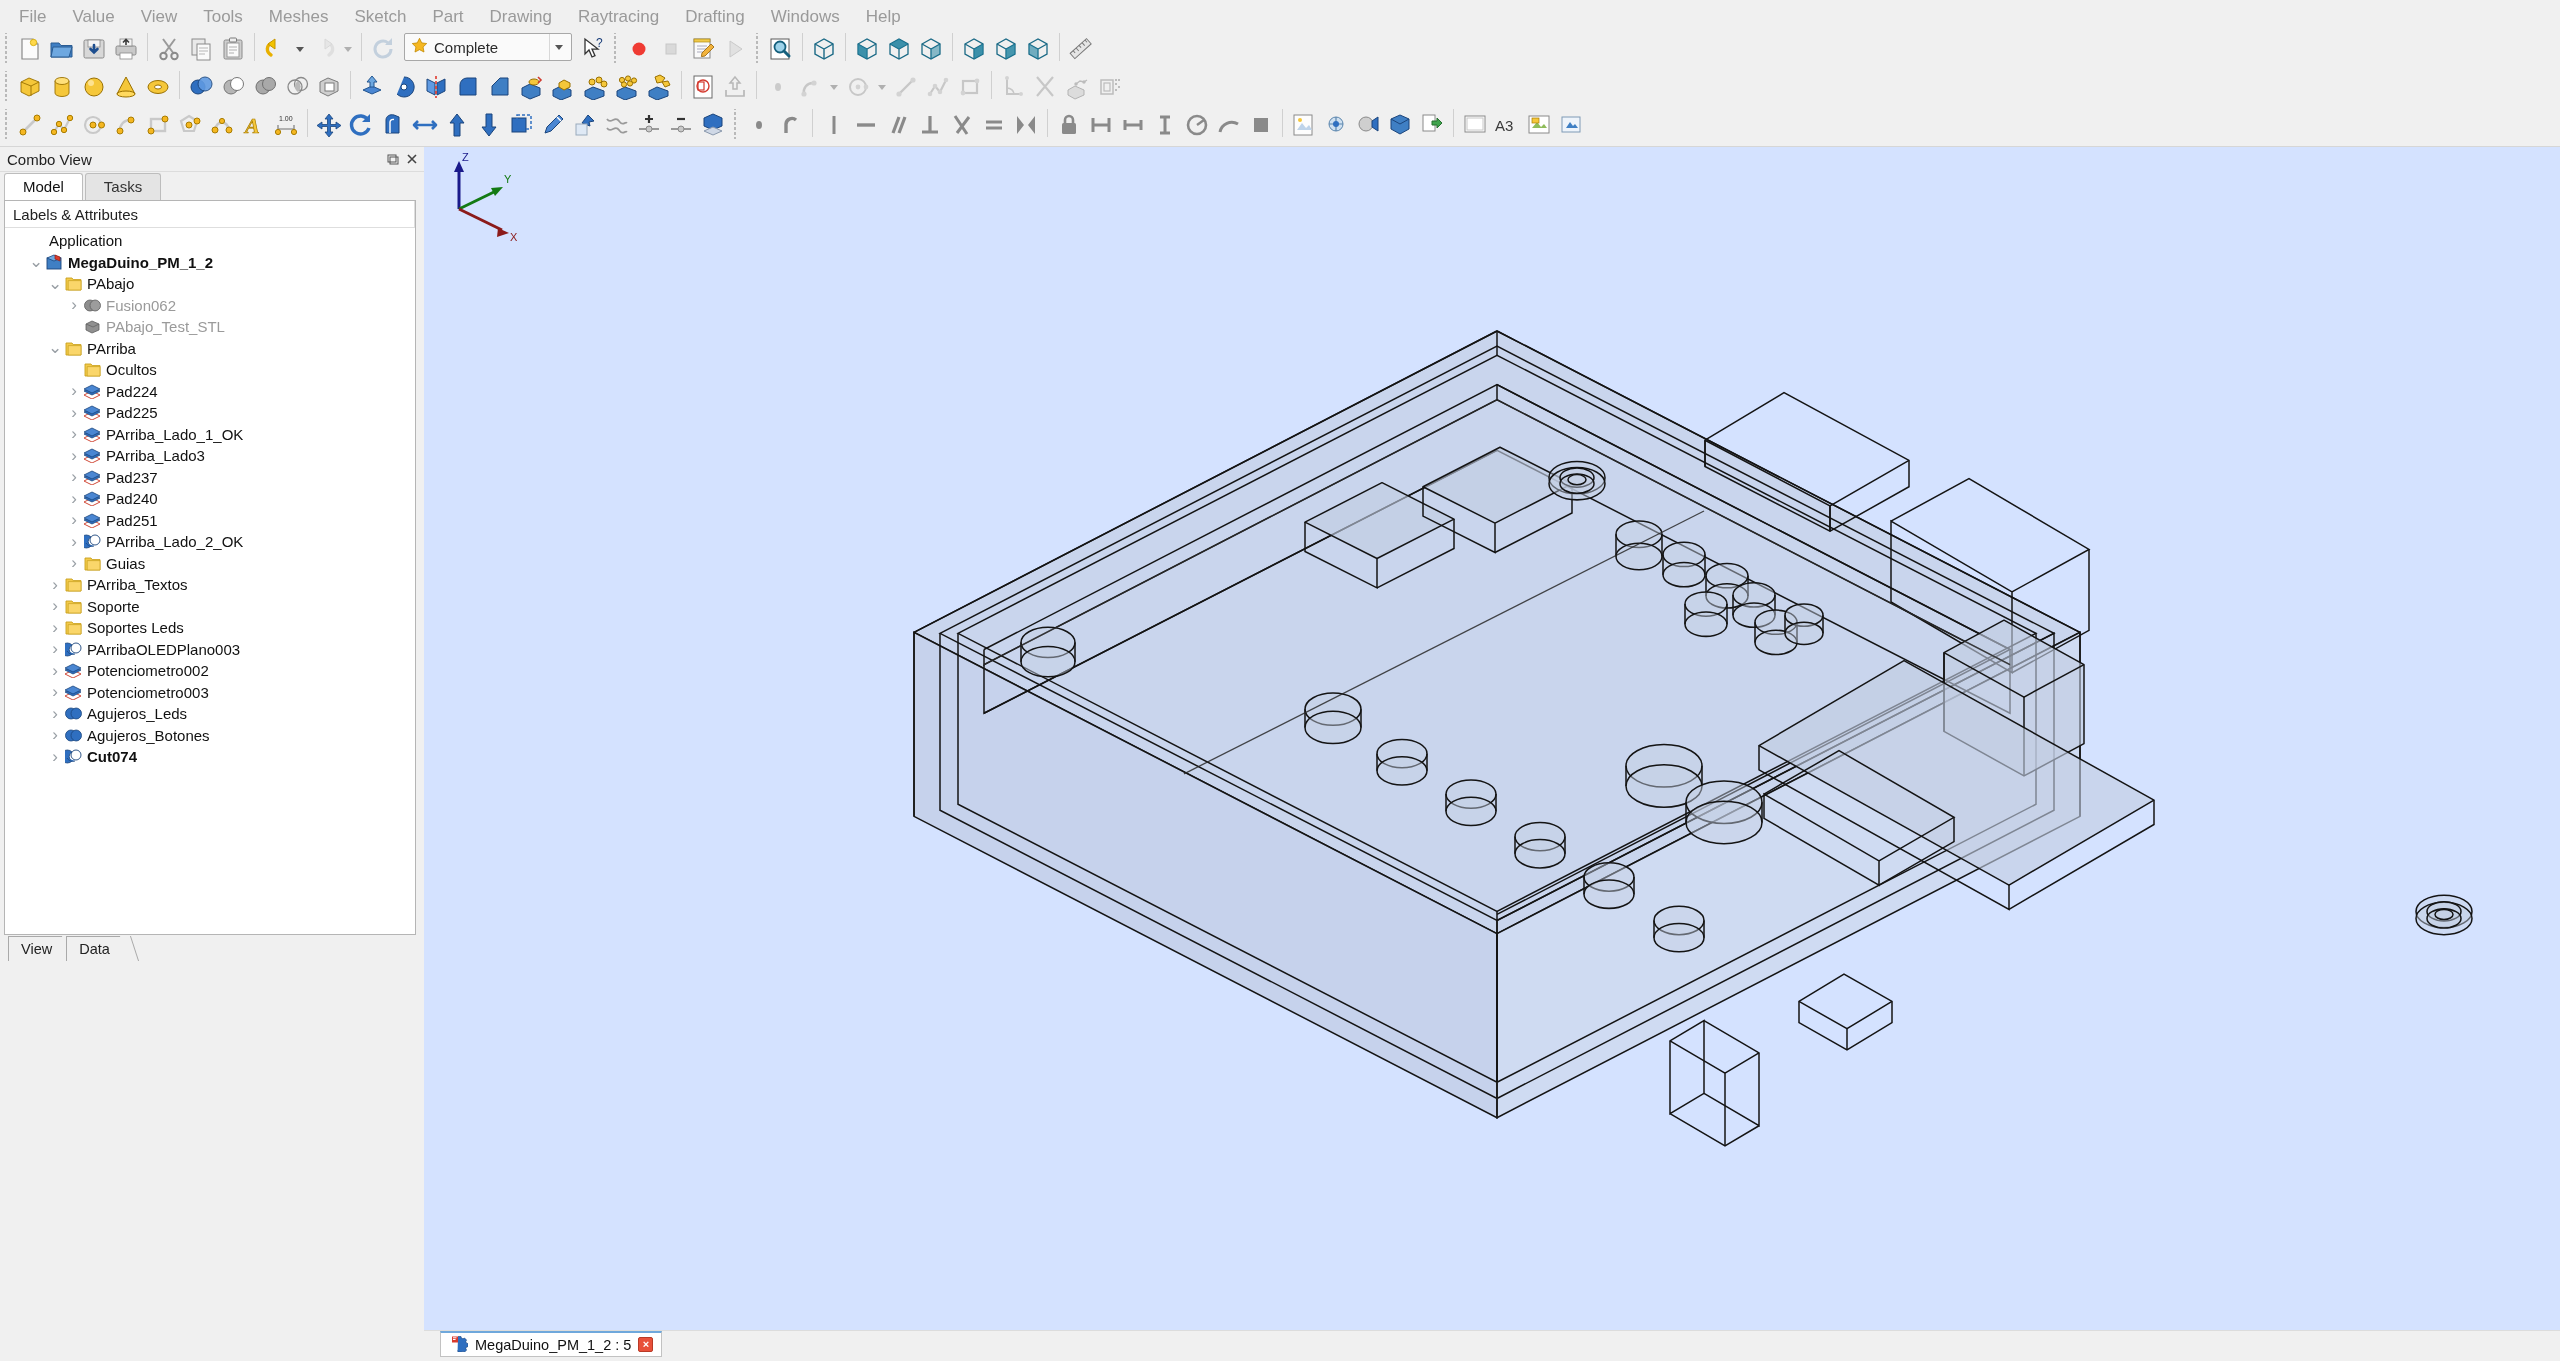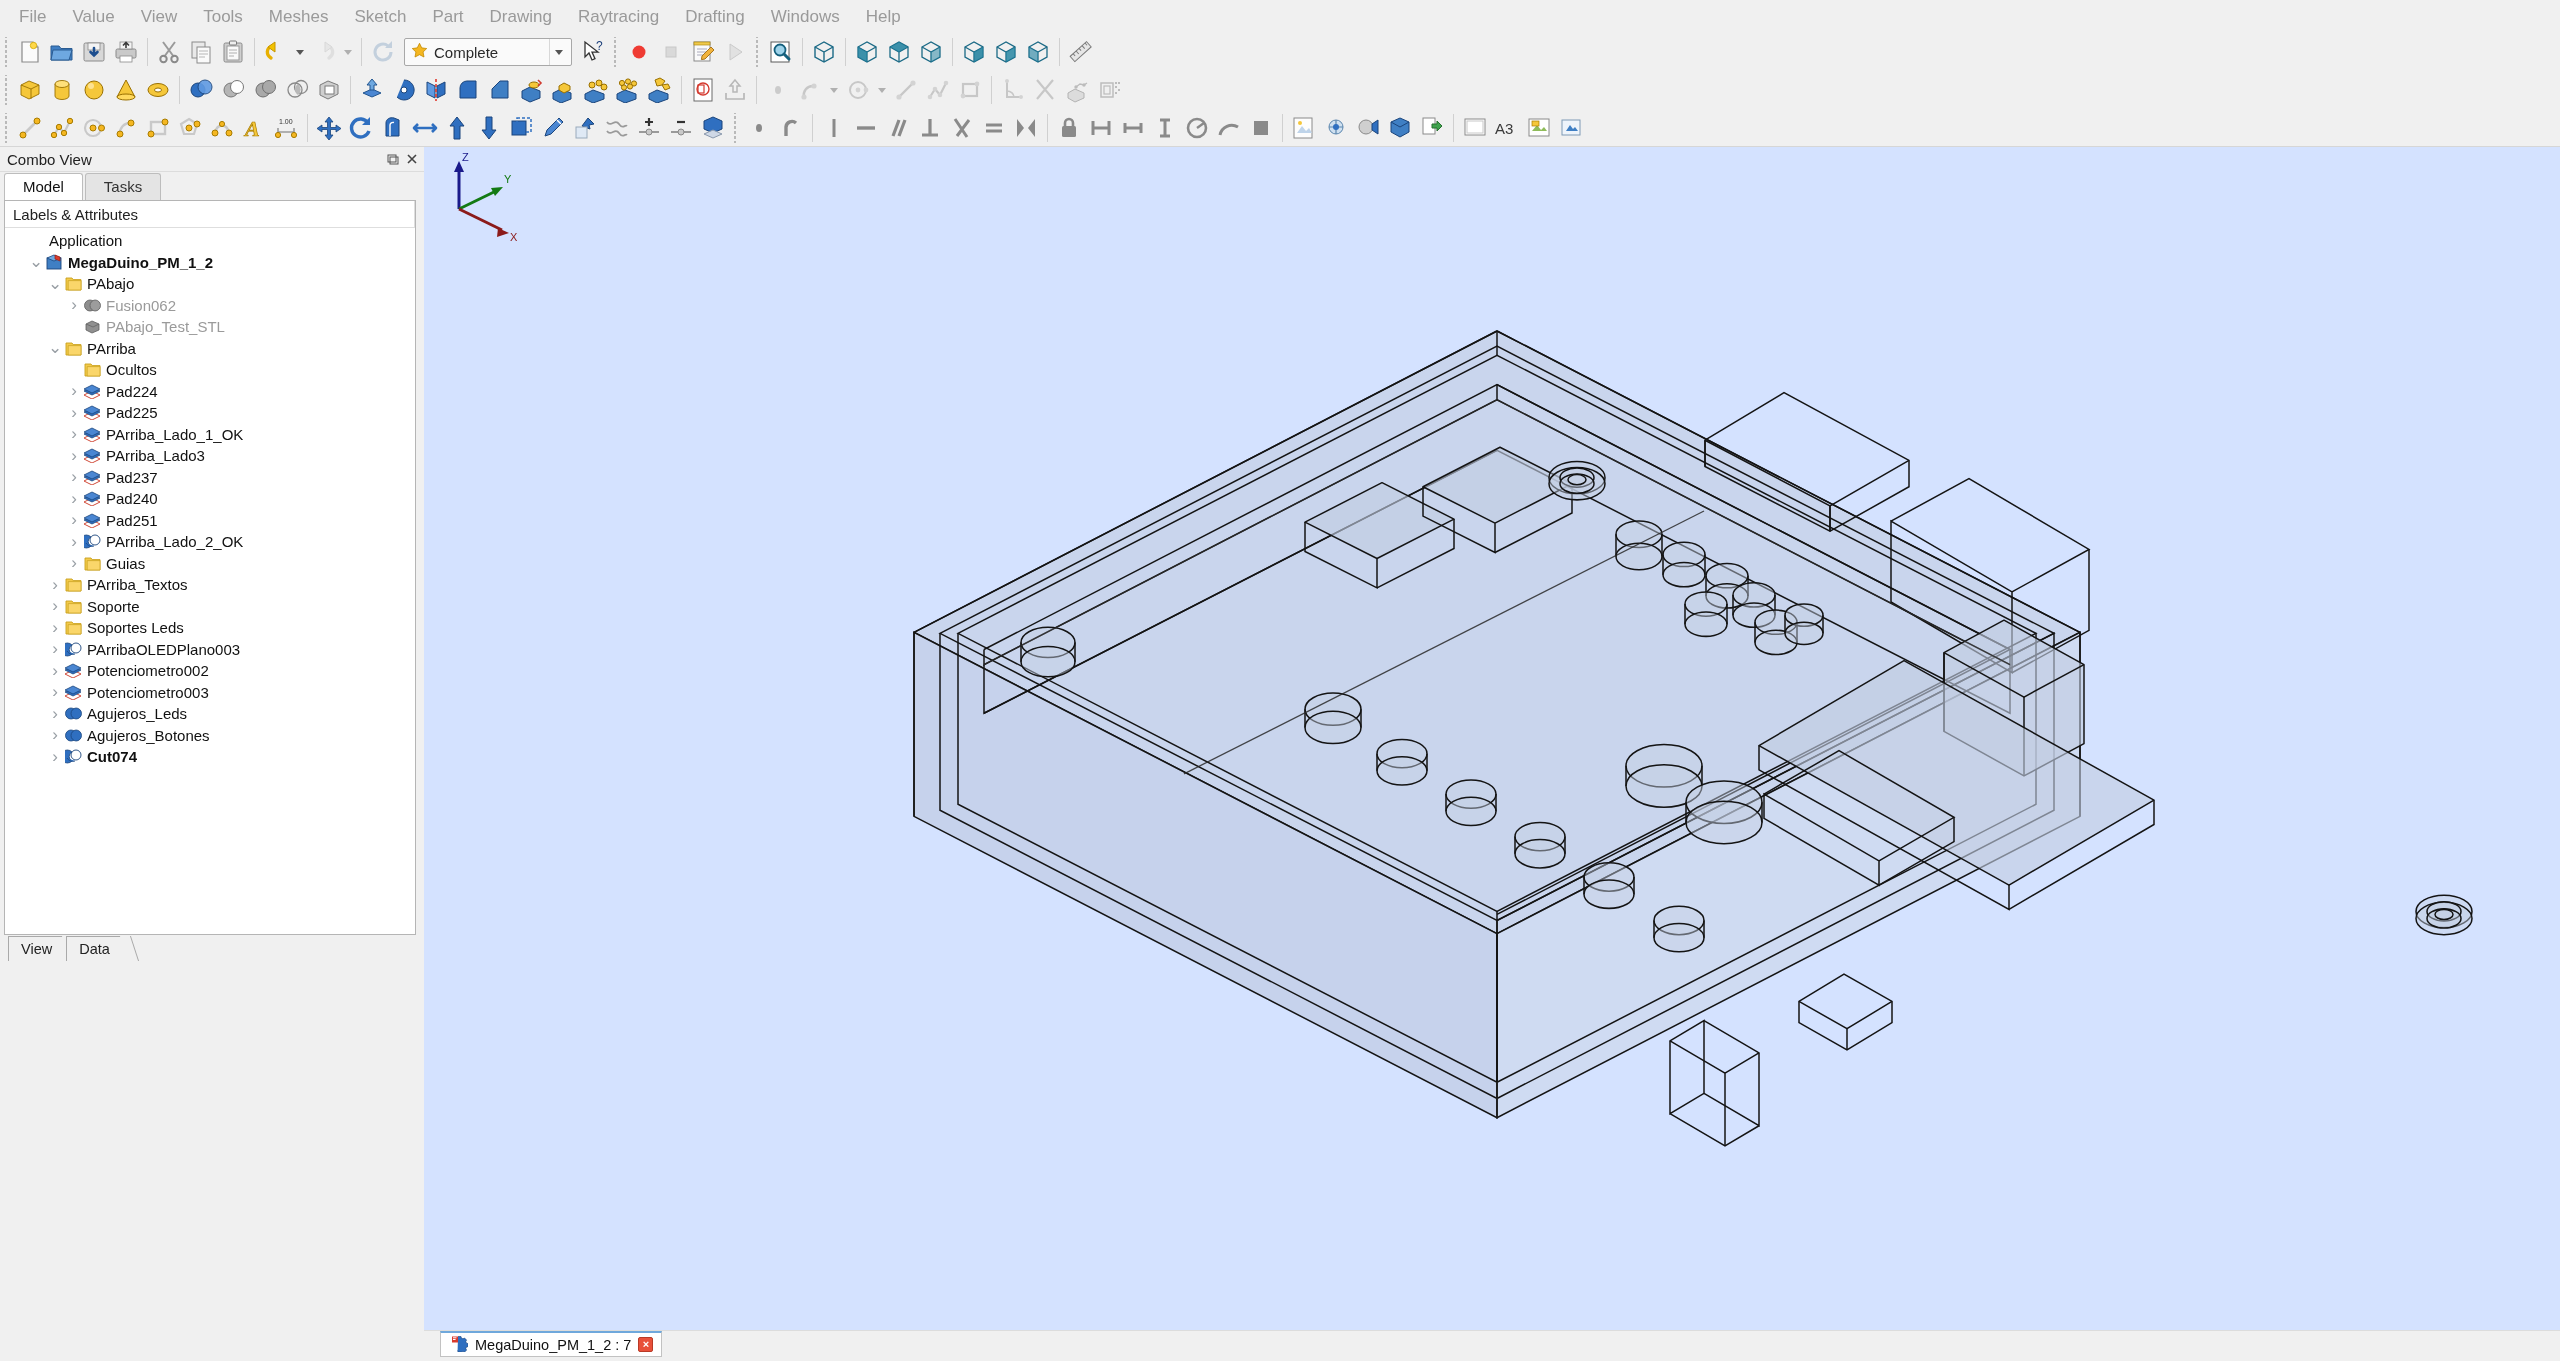"Complete" .tbrow { align-items: center -> flex-start }
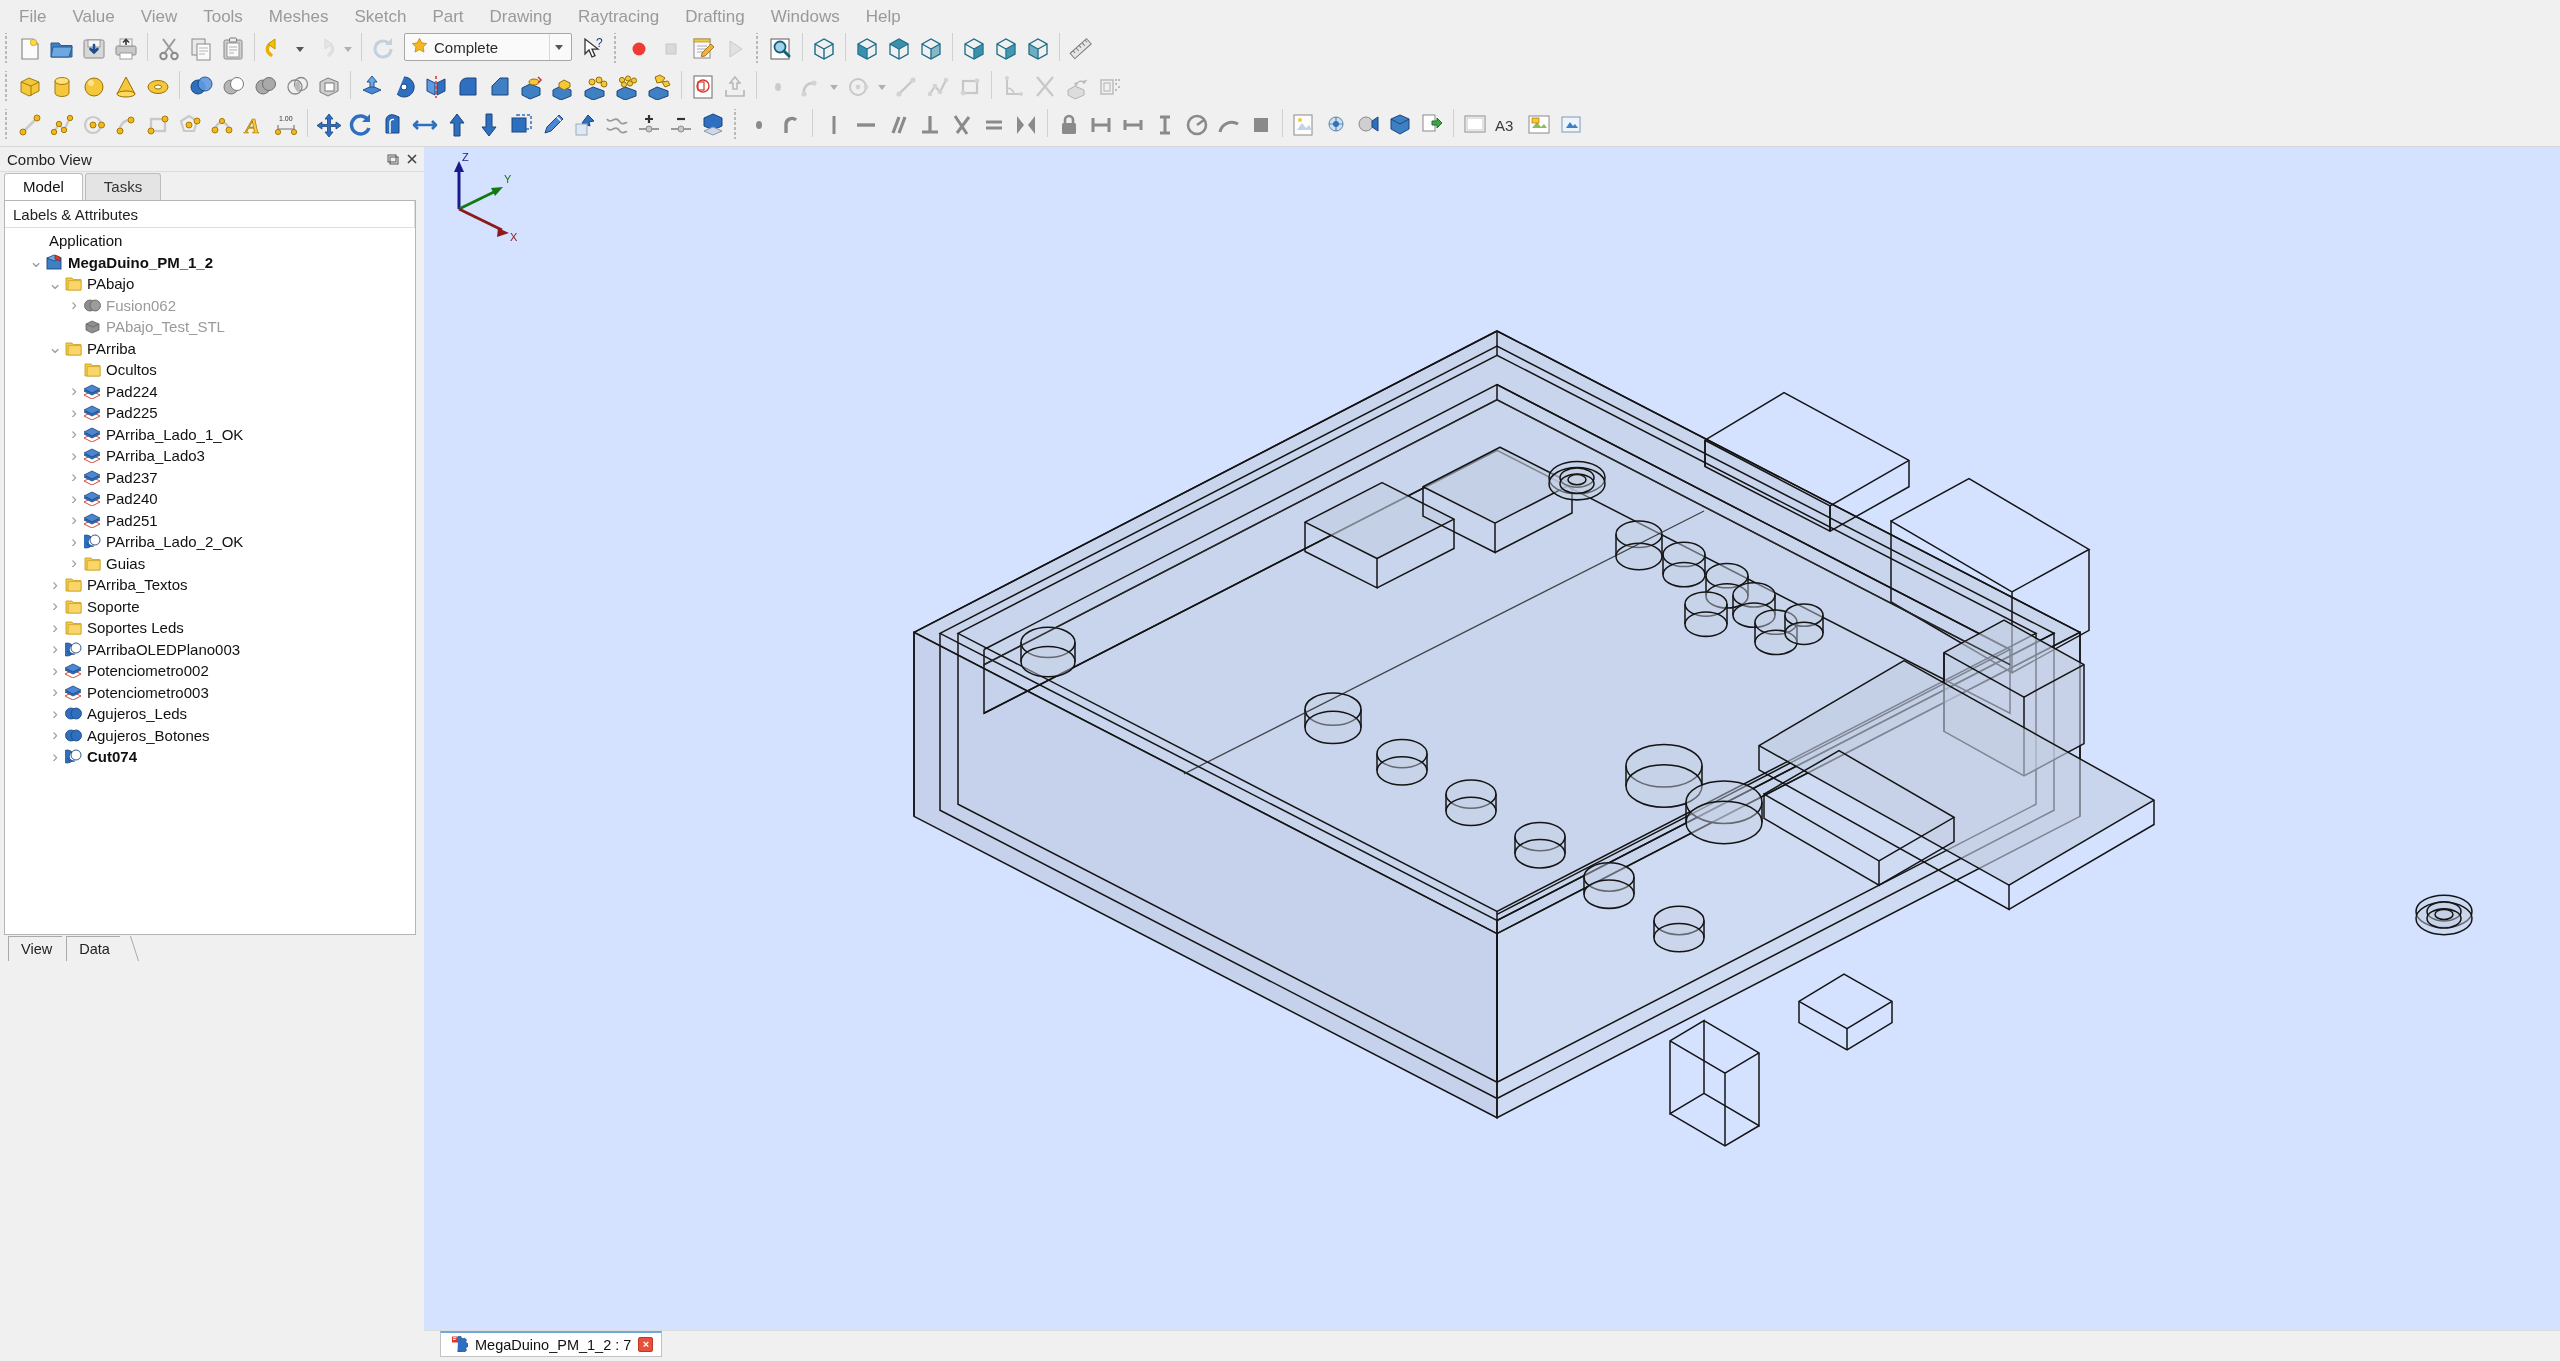"MegaDuino_PM_1_2 : 7" span { text: 7 -> 5 }
